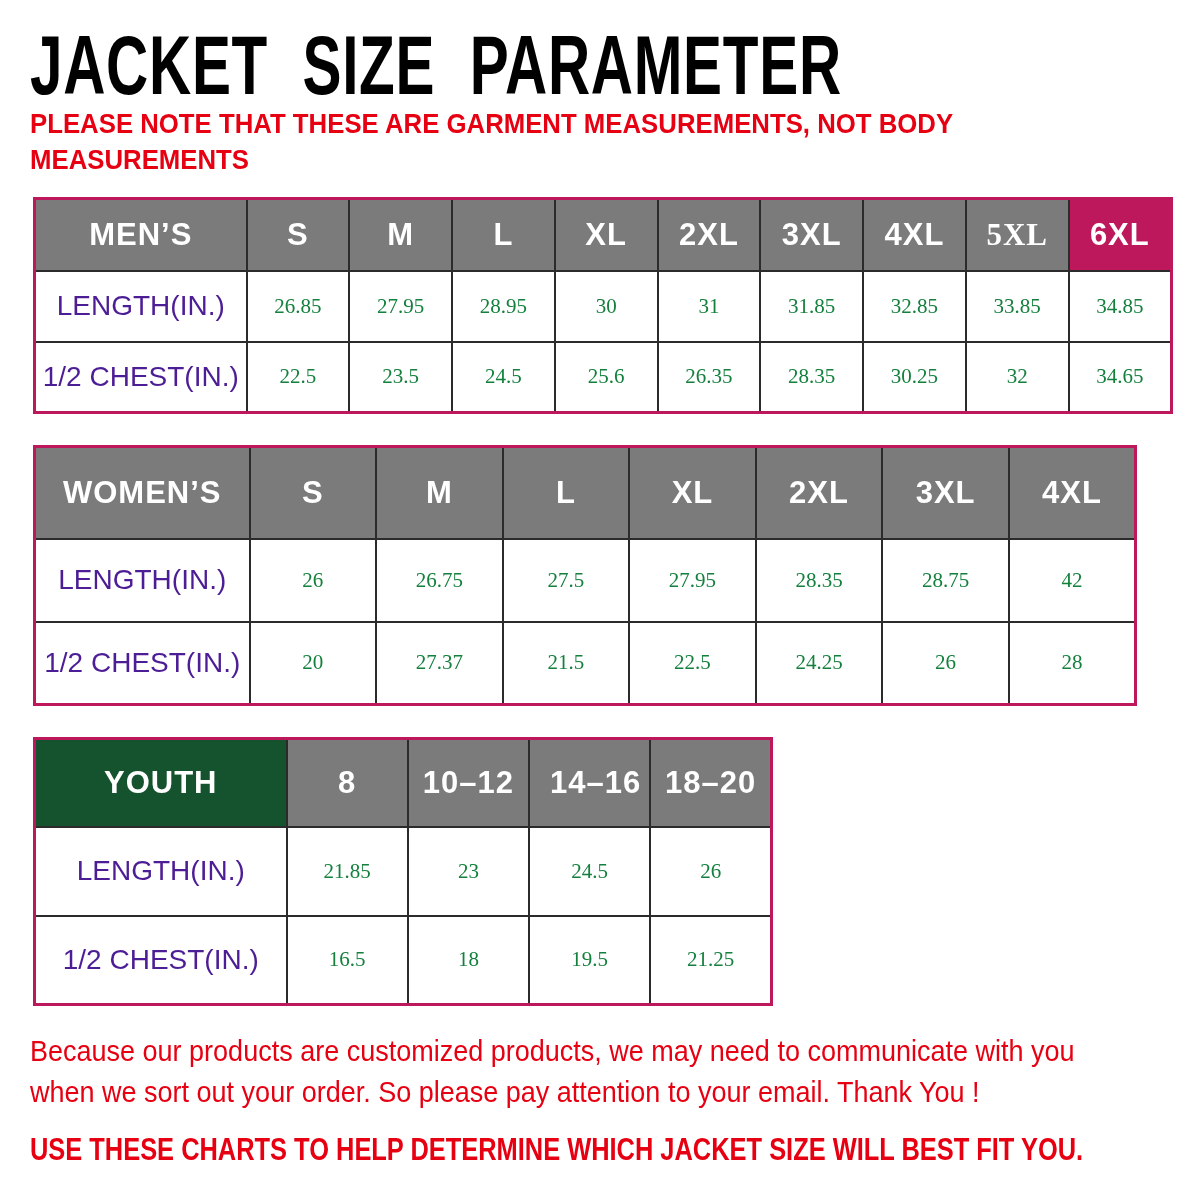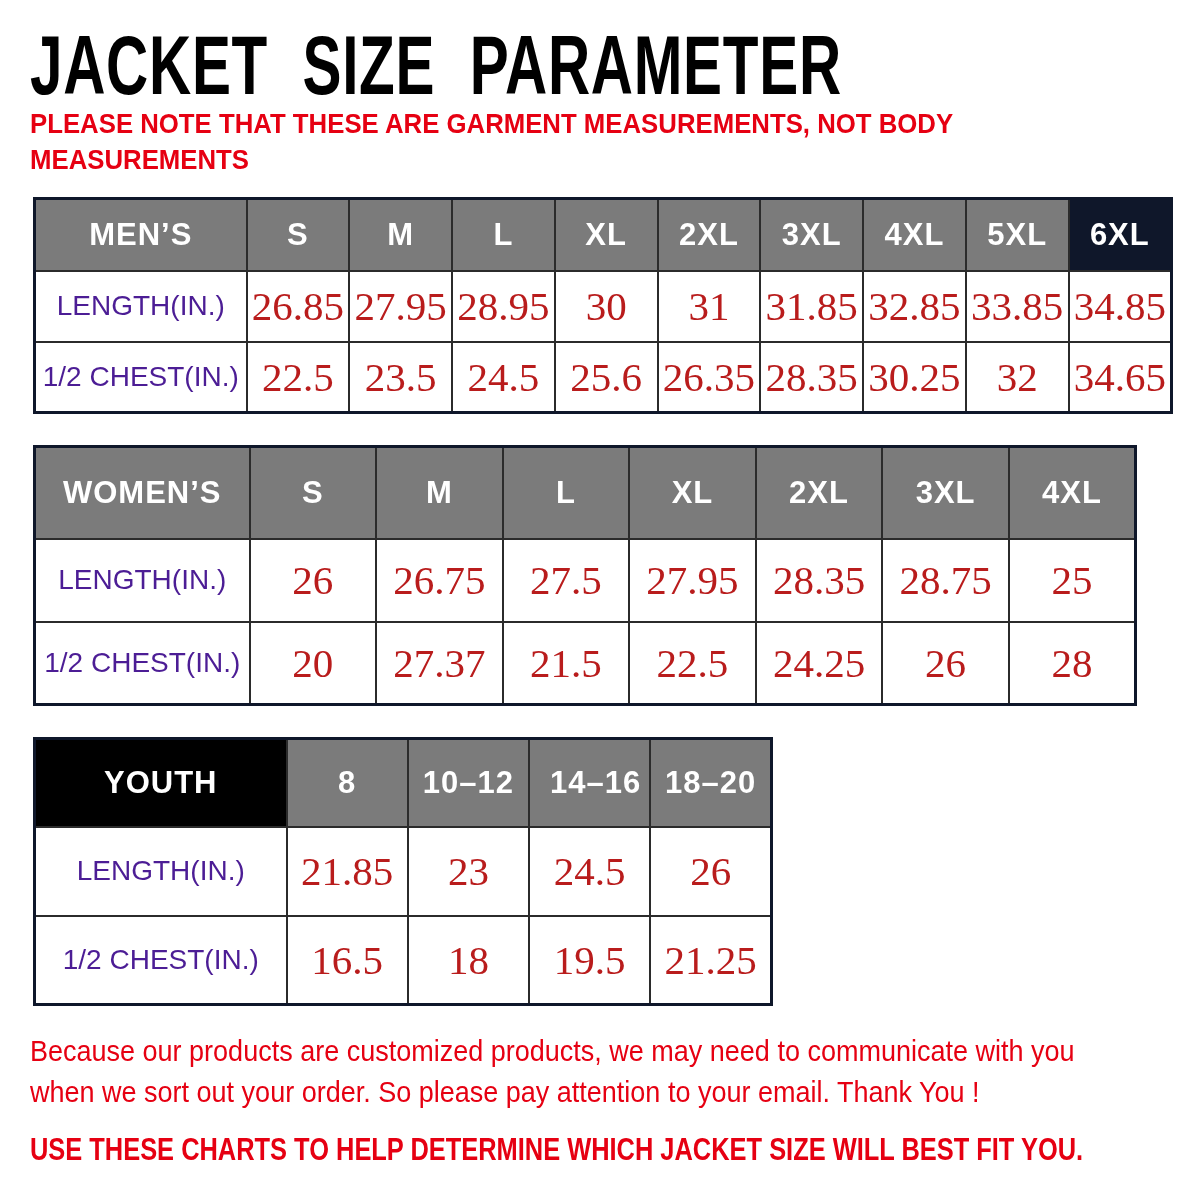"MEN’S" table { border: 3px solid #0f172a -> 3px solid #be185d }
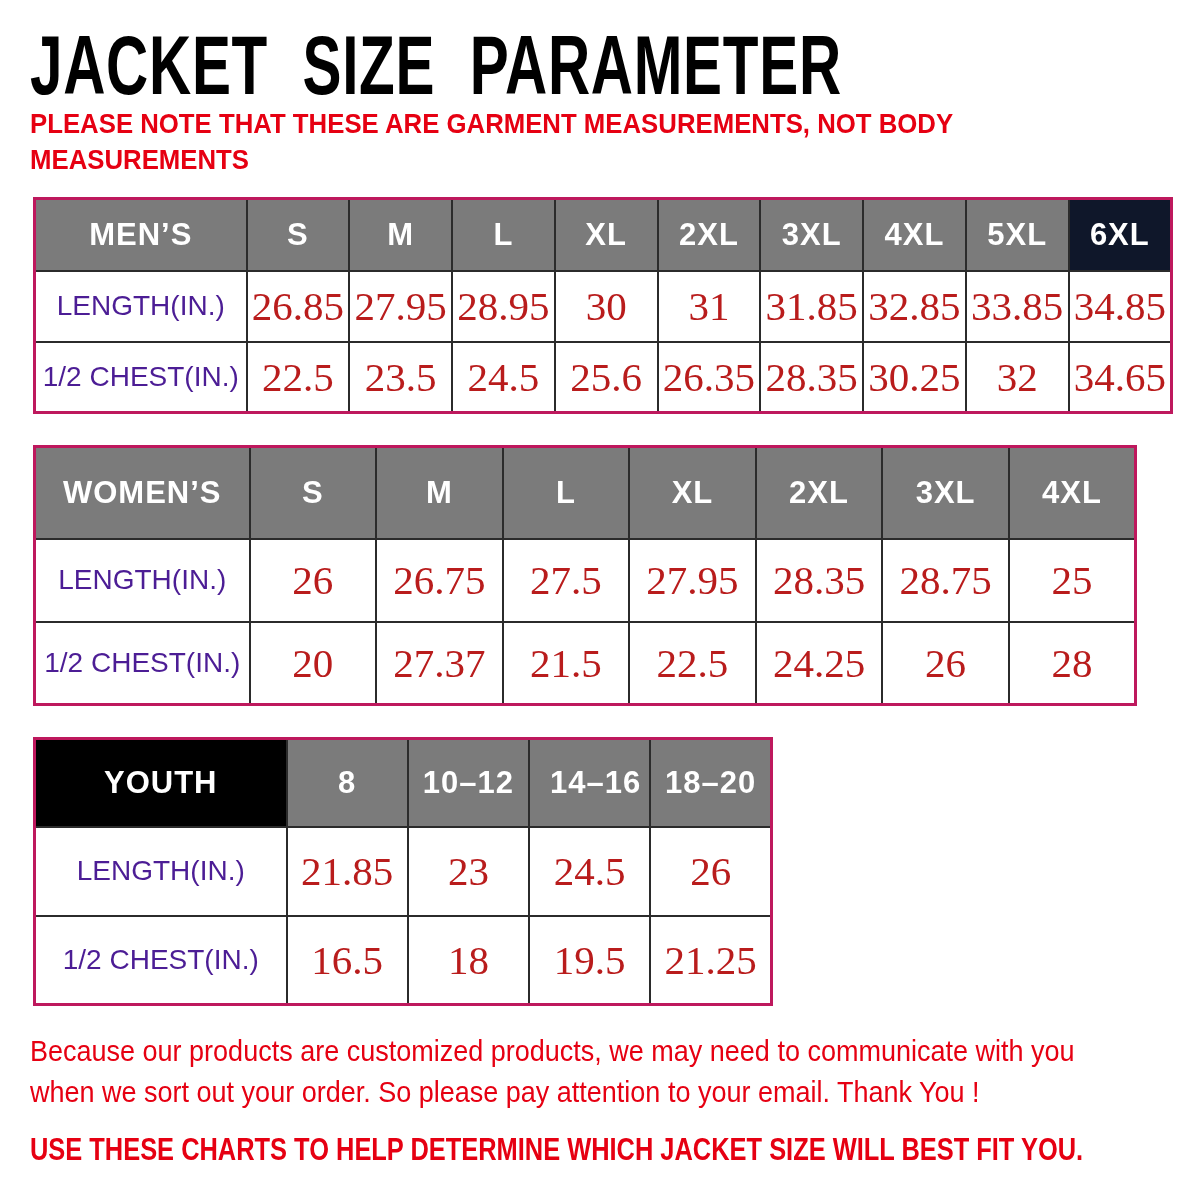"5XL" th { font-family: none -> Liberation Serif, serif }
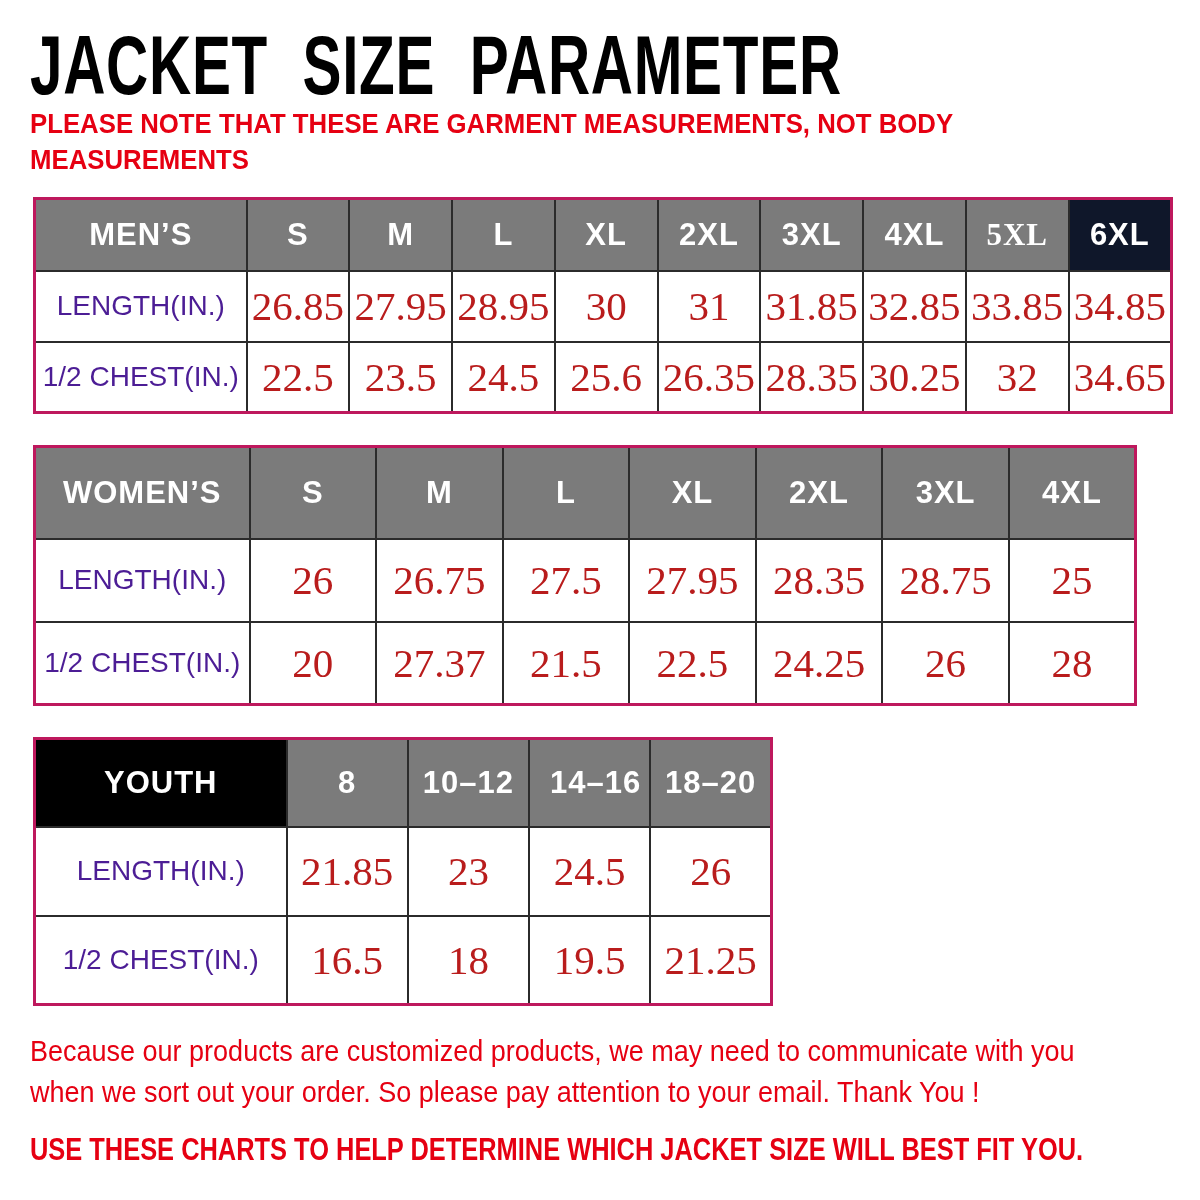"6XL" th { background: #0f172a -> #be185d }
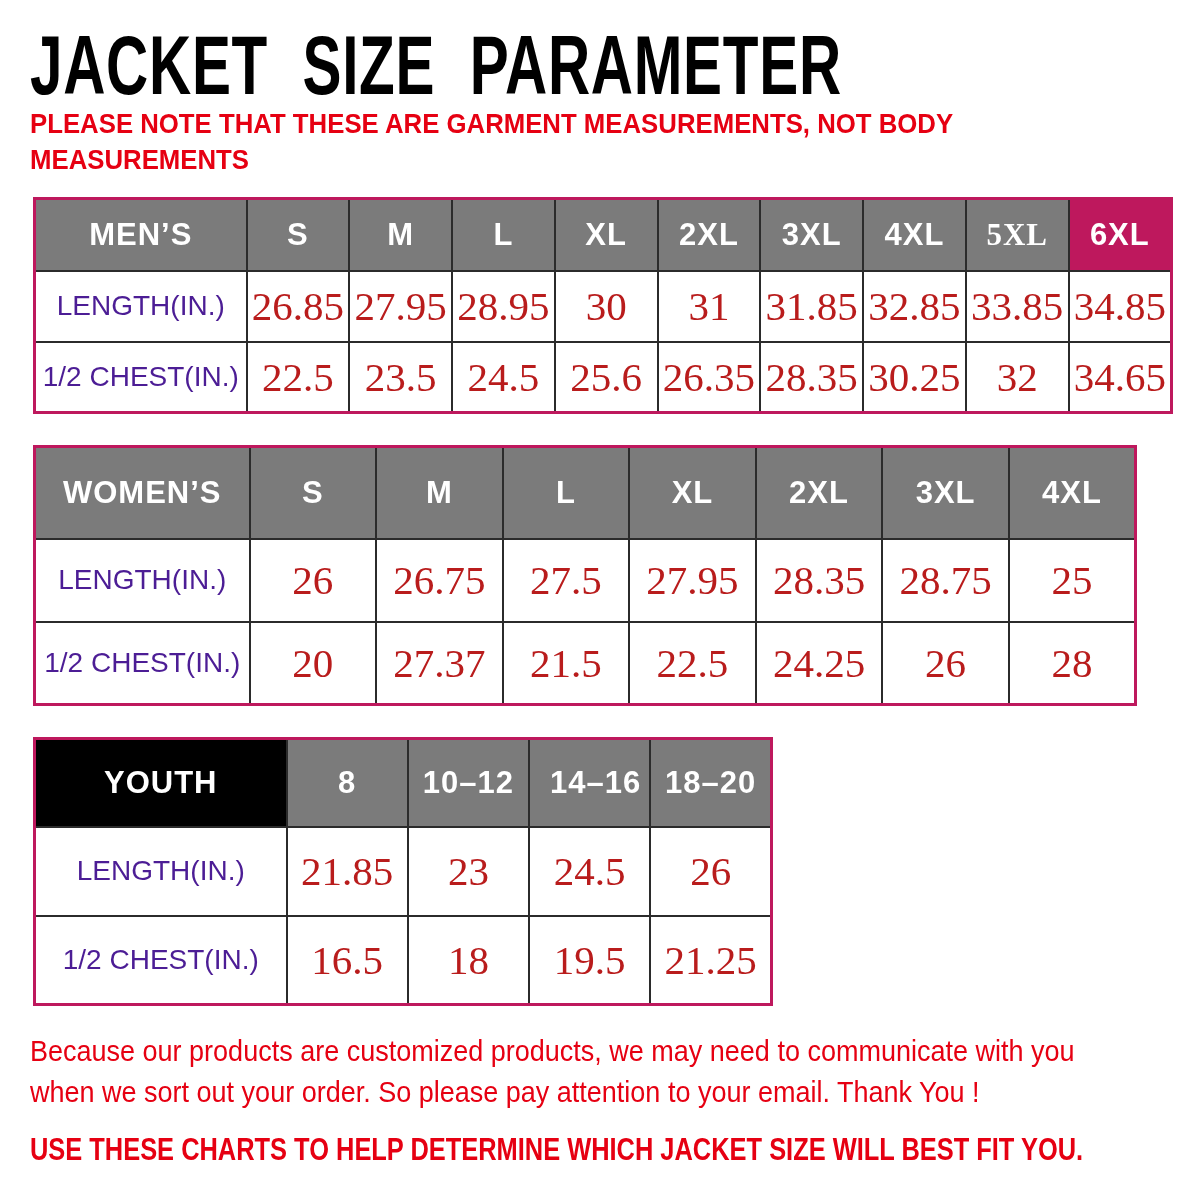"26.85" tbody td { color: #b91c1c -> #15803d; font-size: 41px -> 21px }
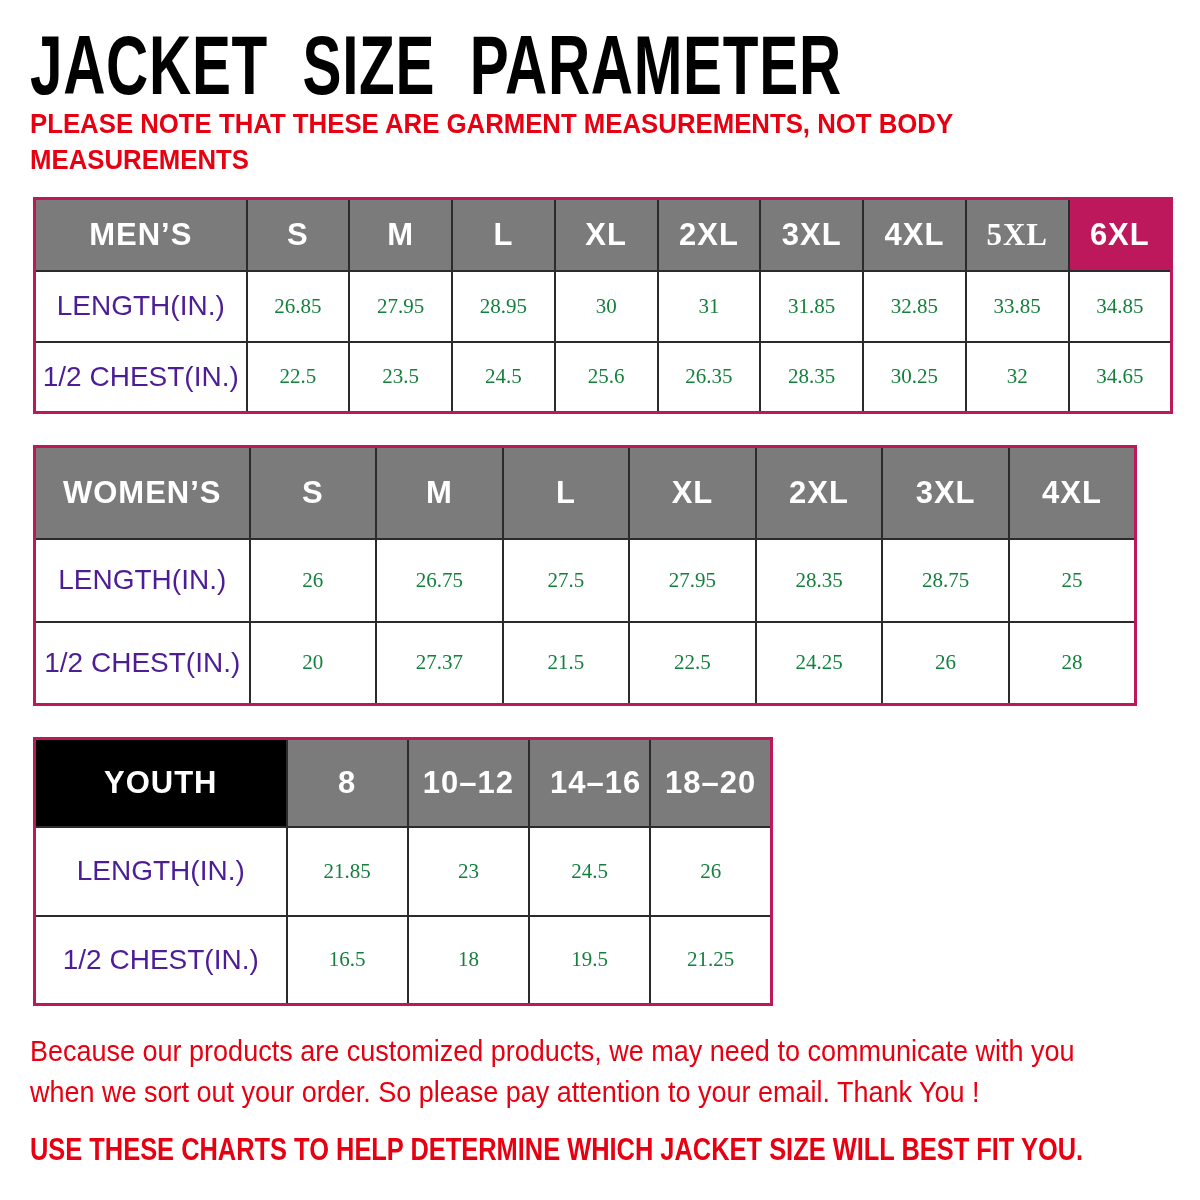"25" td { text: 25 -> 42 }
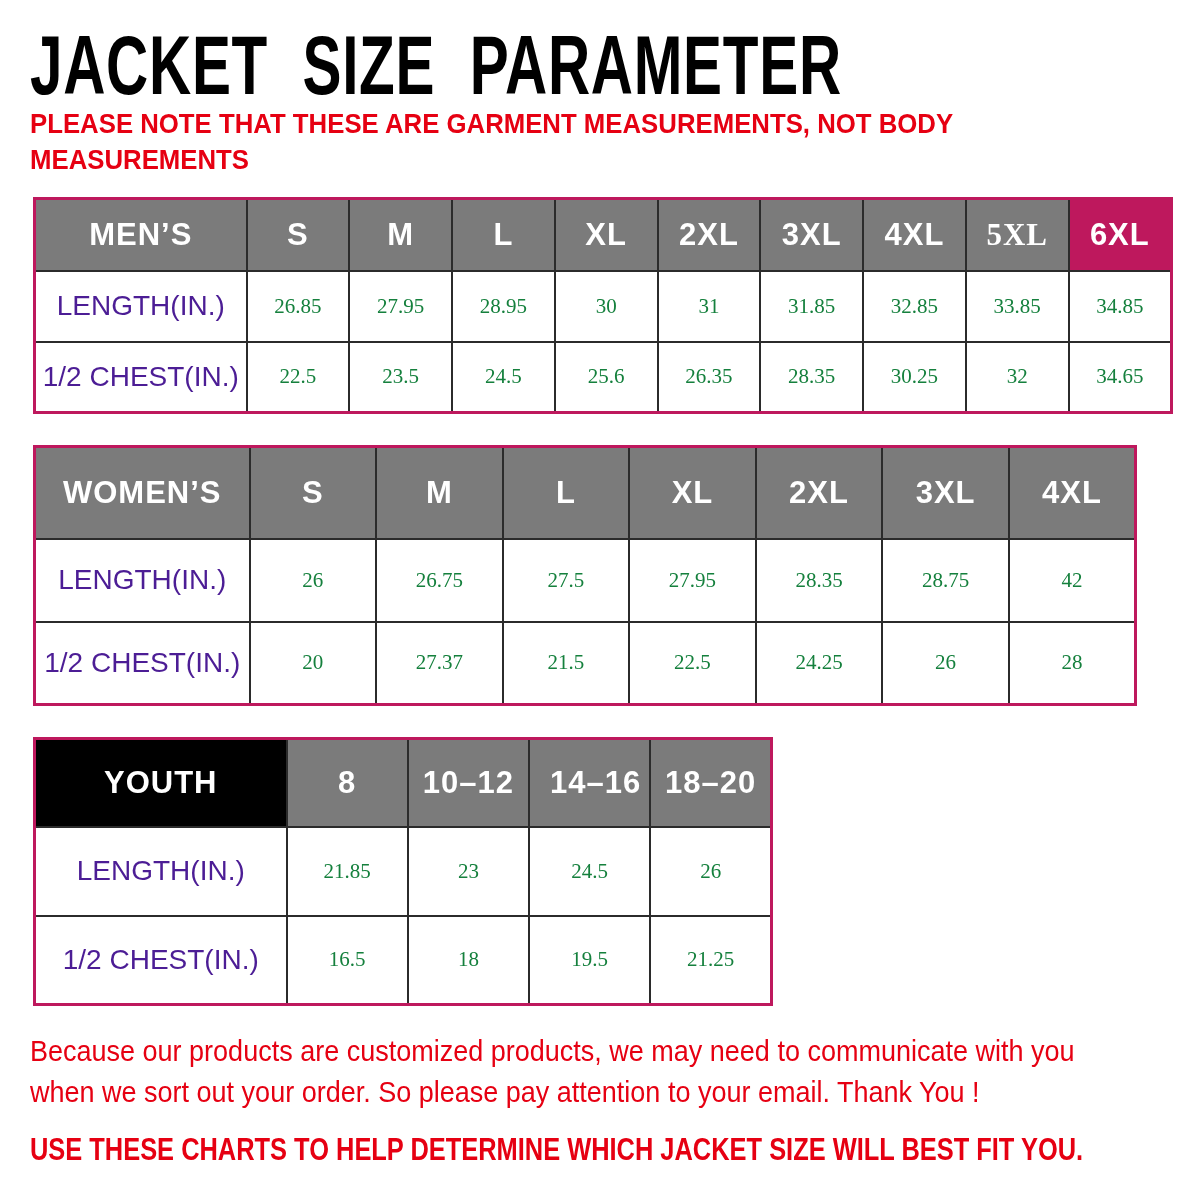"YOUTH" th { background: #000000 -> #14532d }
